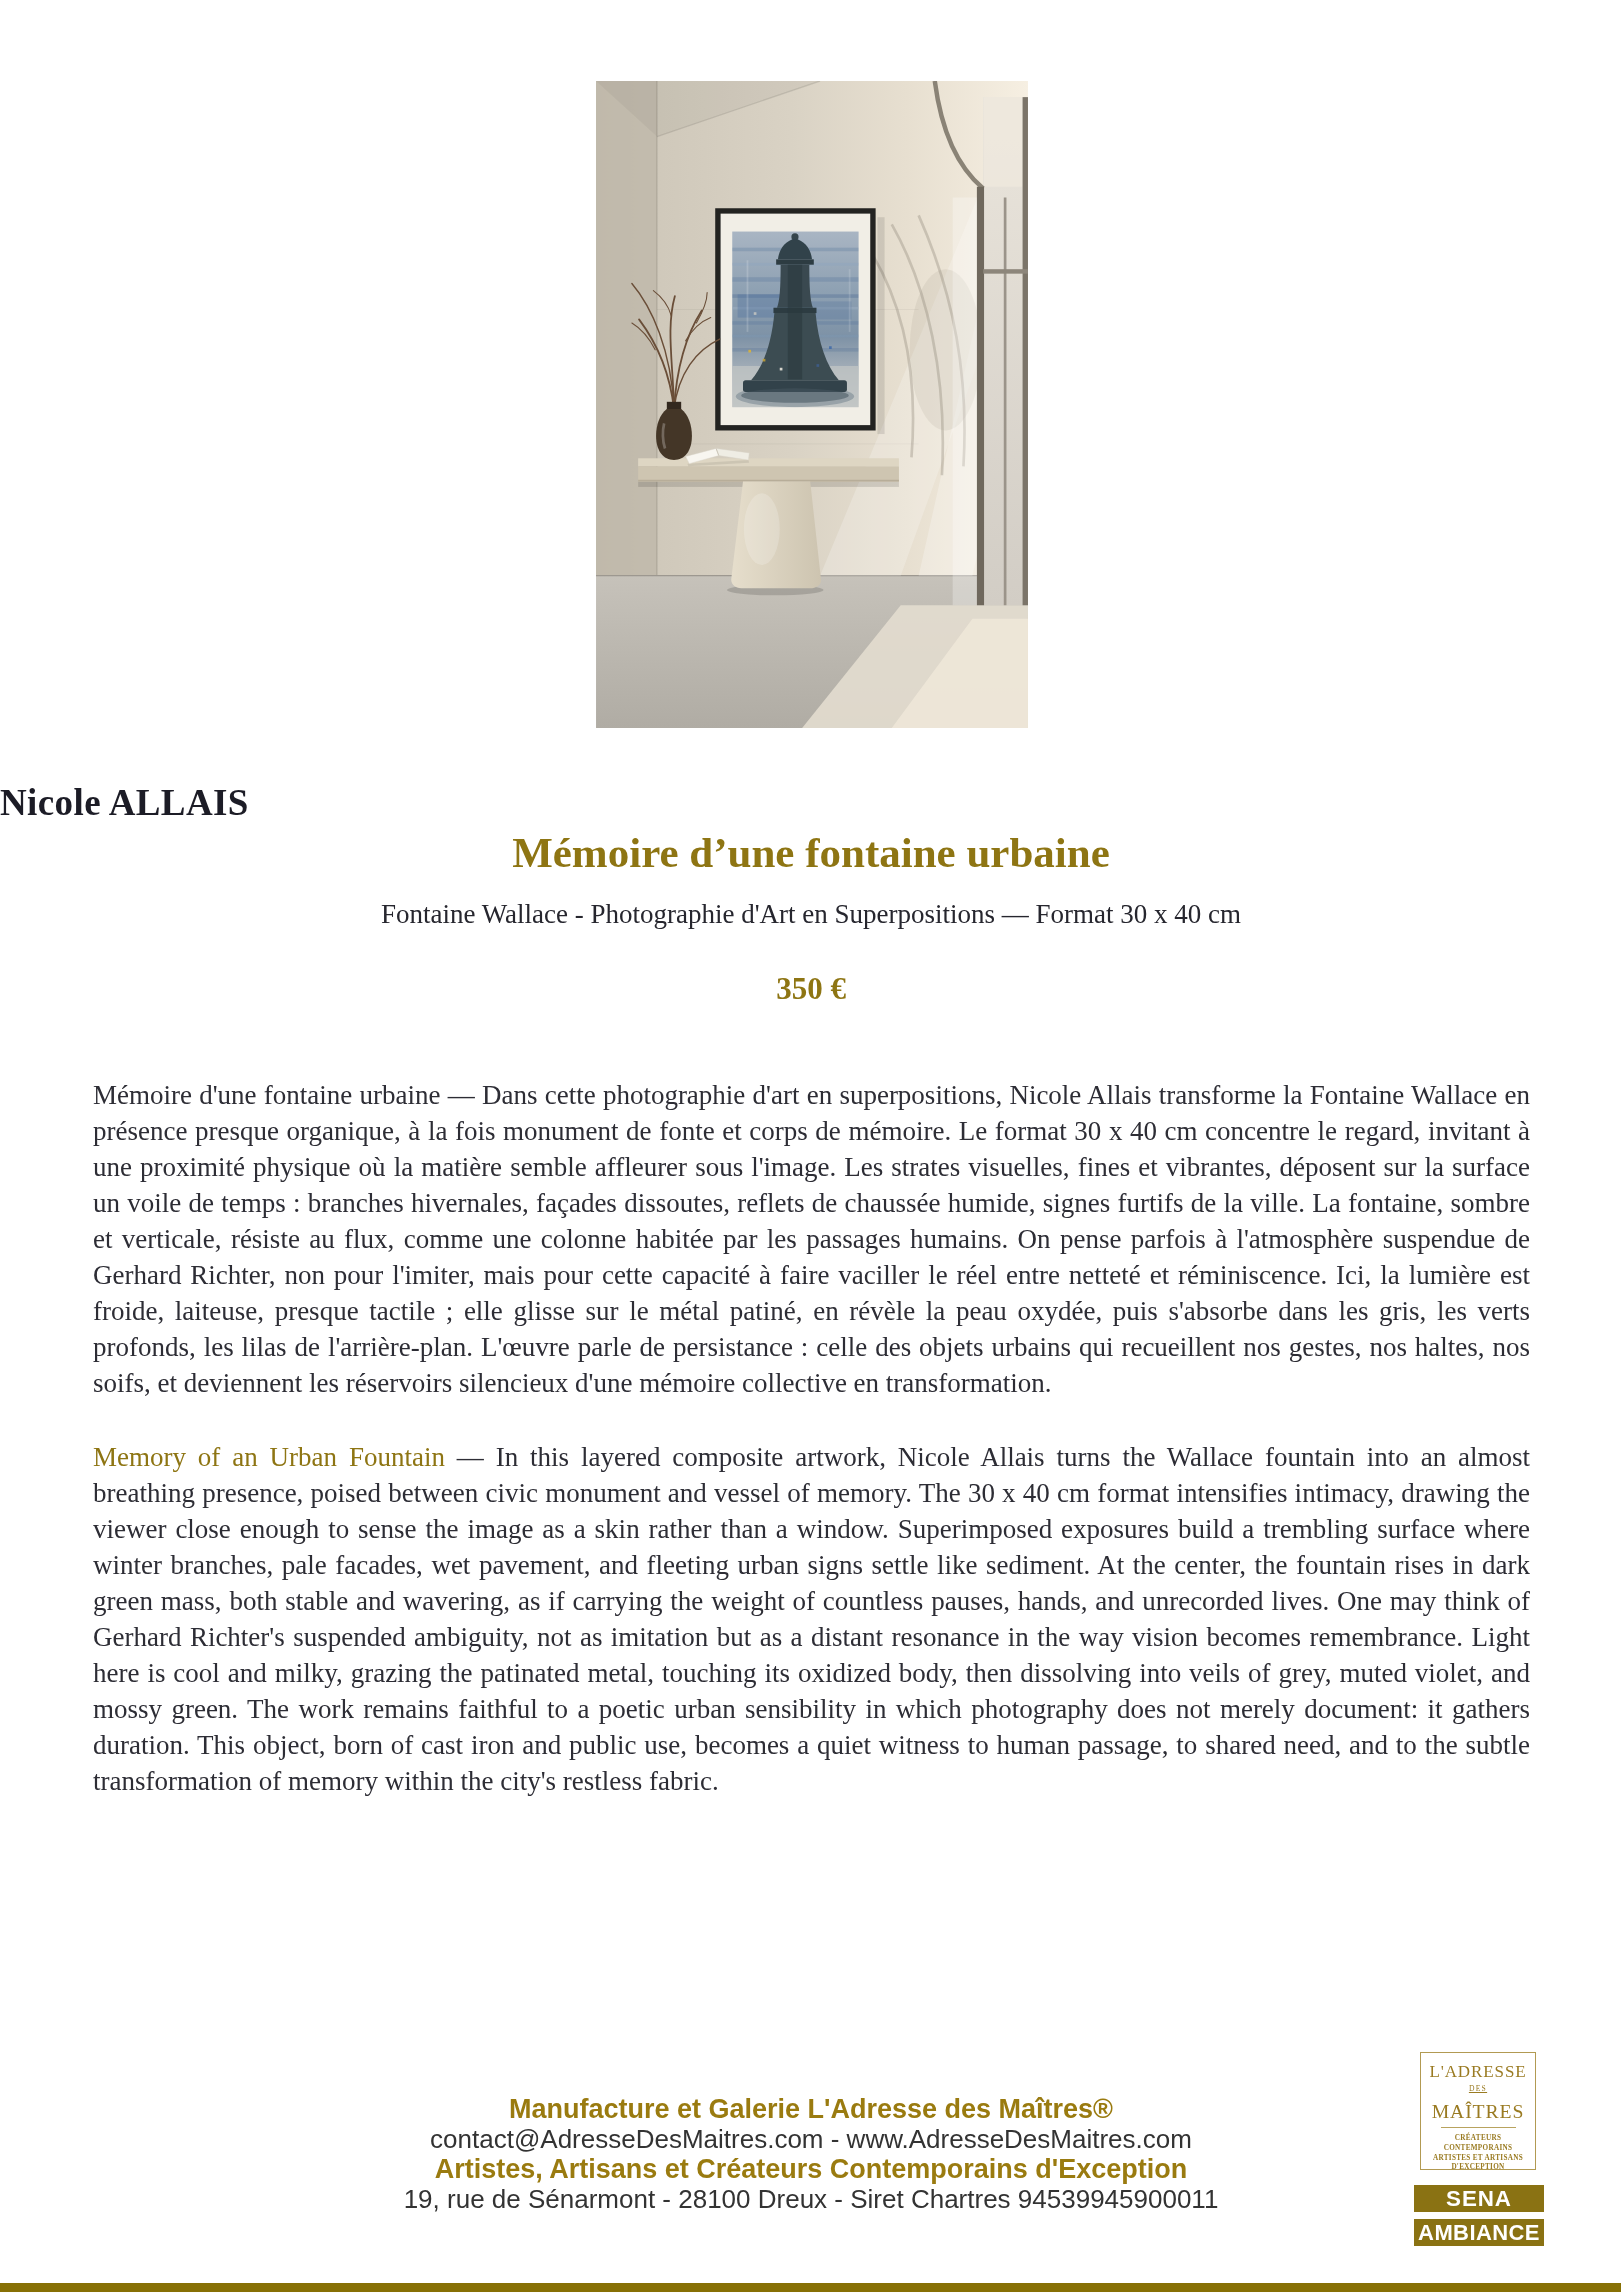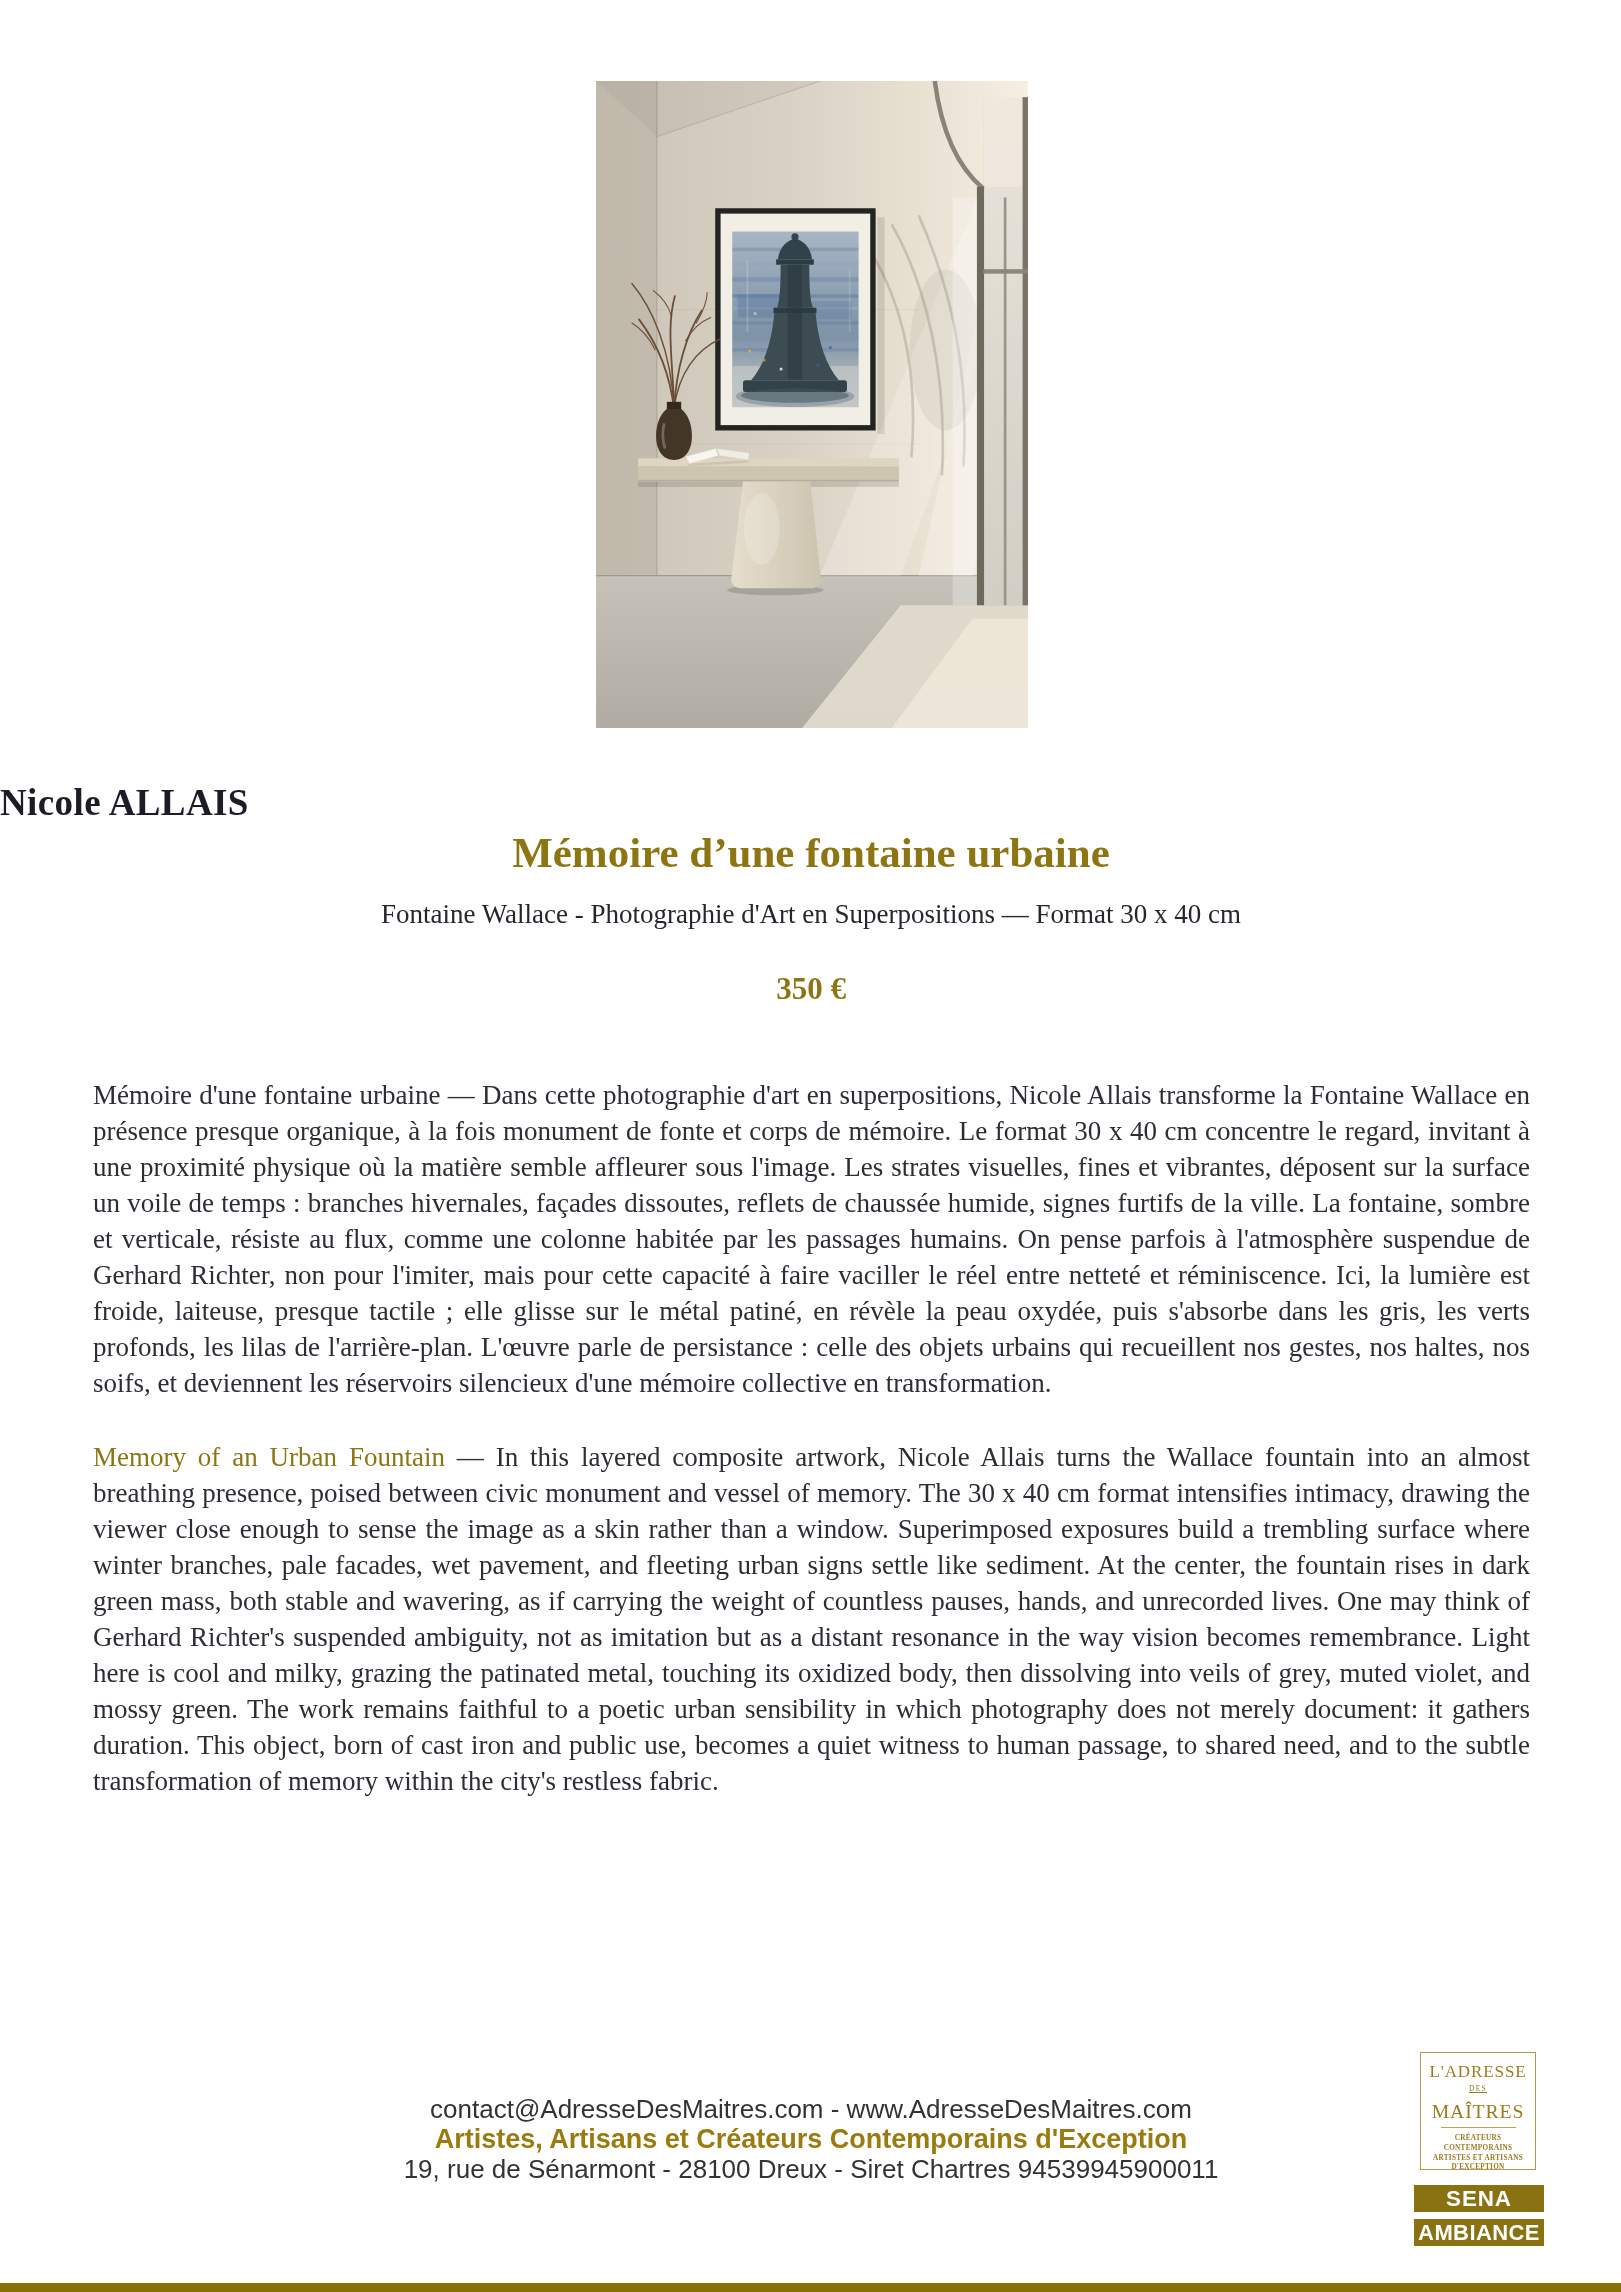"Manufacture et Galerie L'Adresse des" div.f1 { html: none -> <div>Manufacture et Galerie L'Adresse des Maîtres®</div> }
